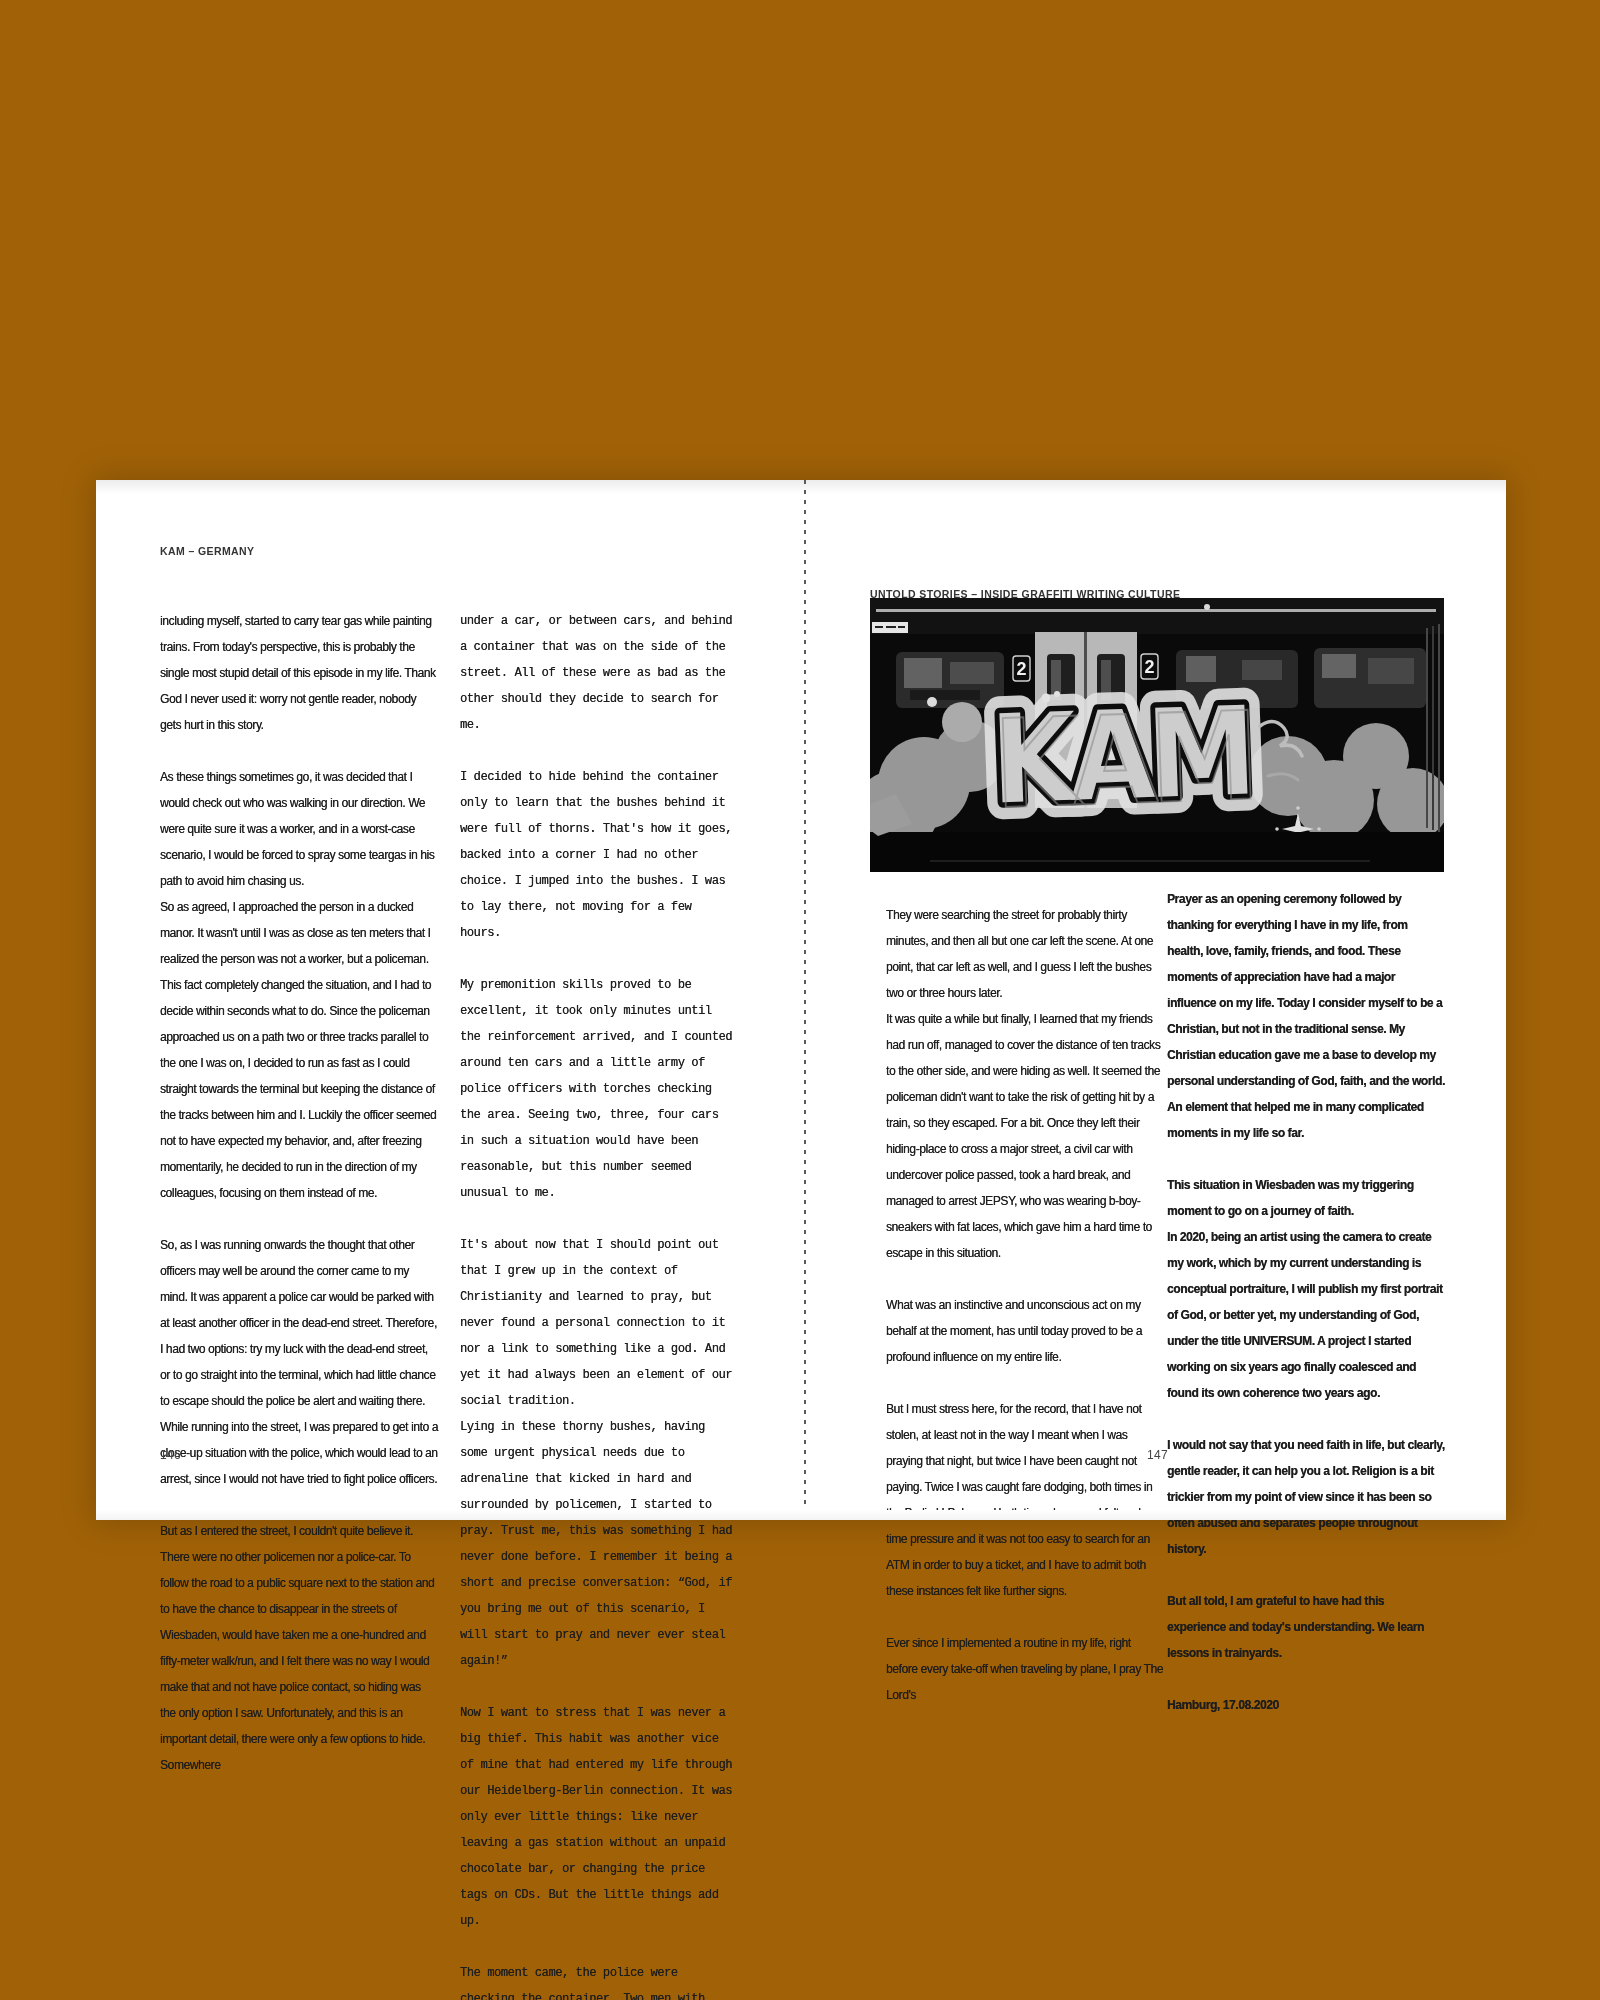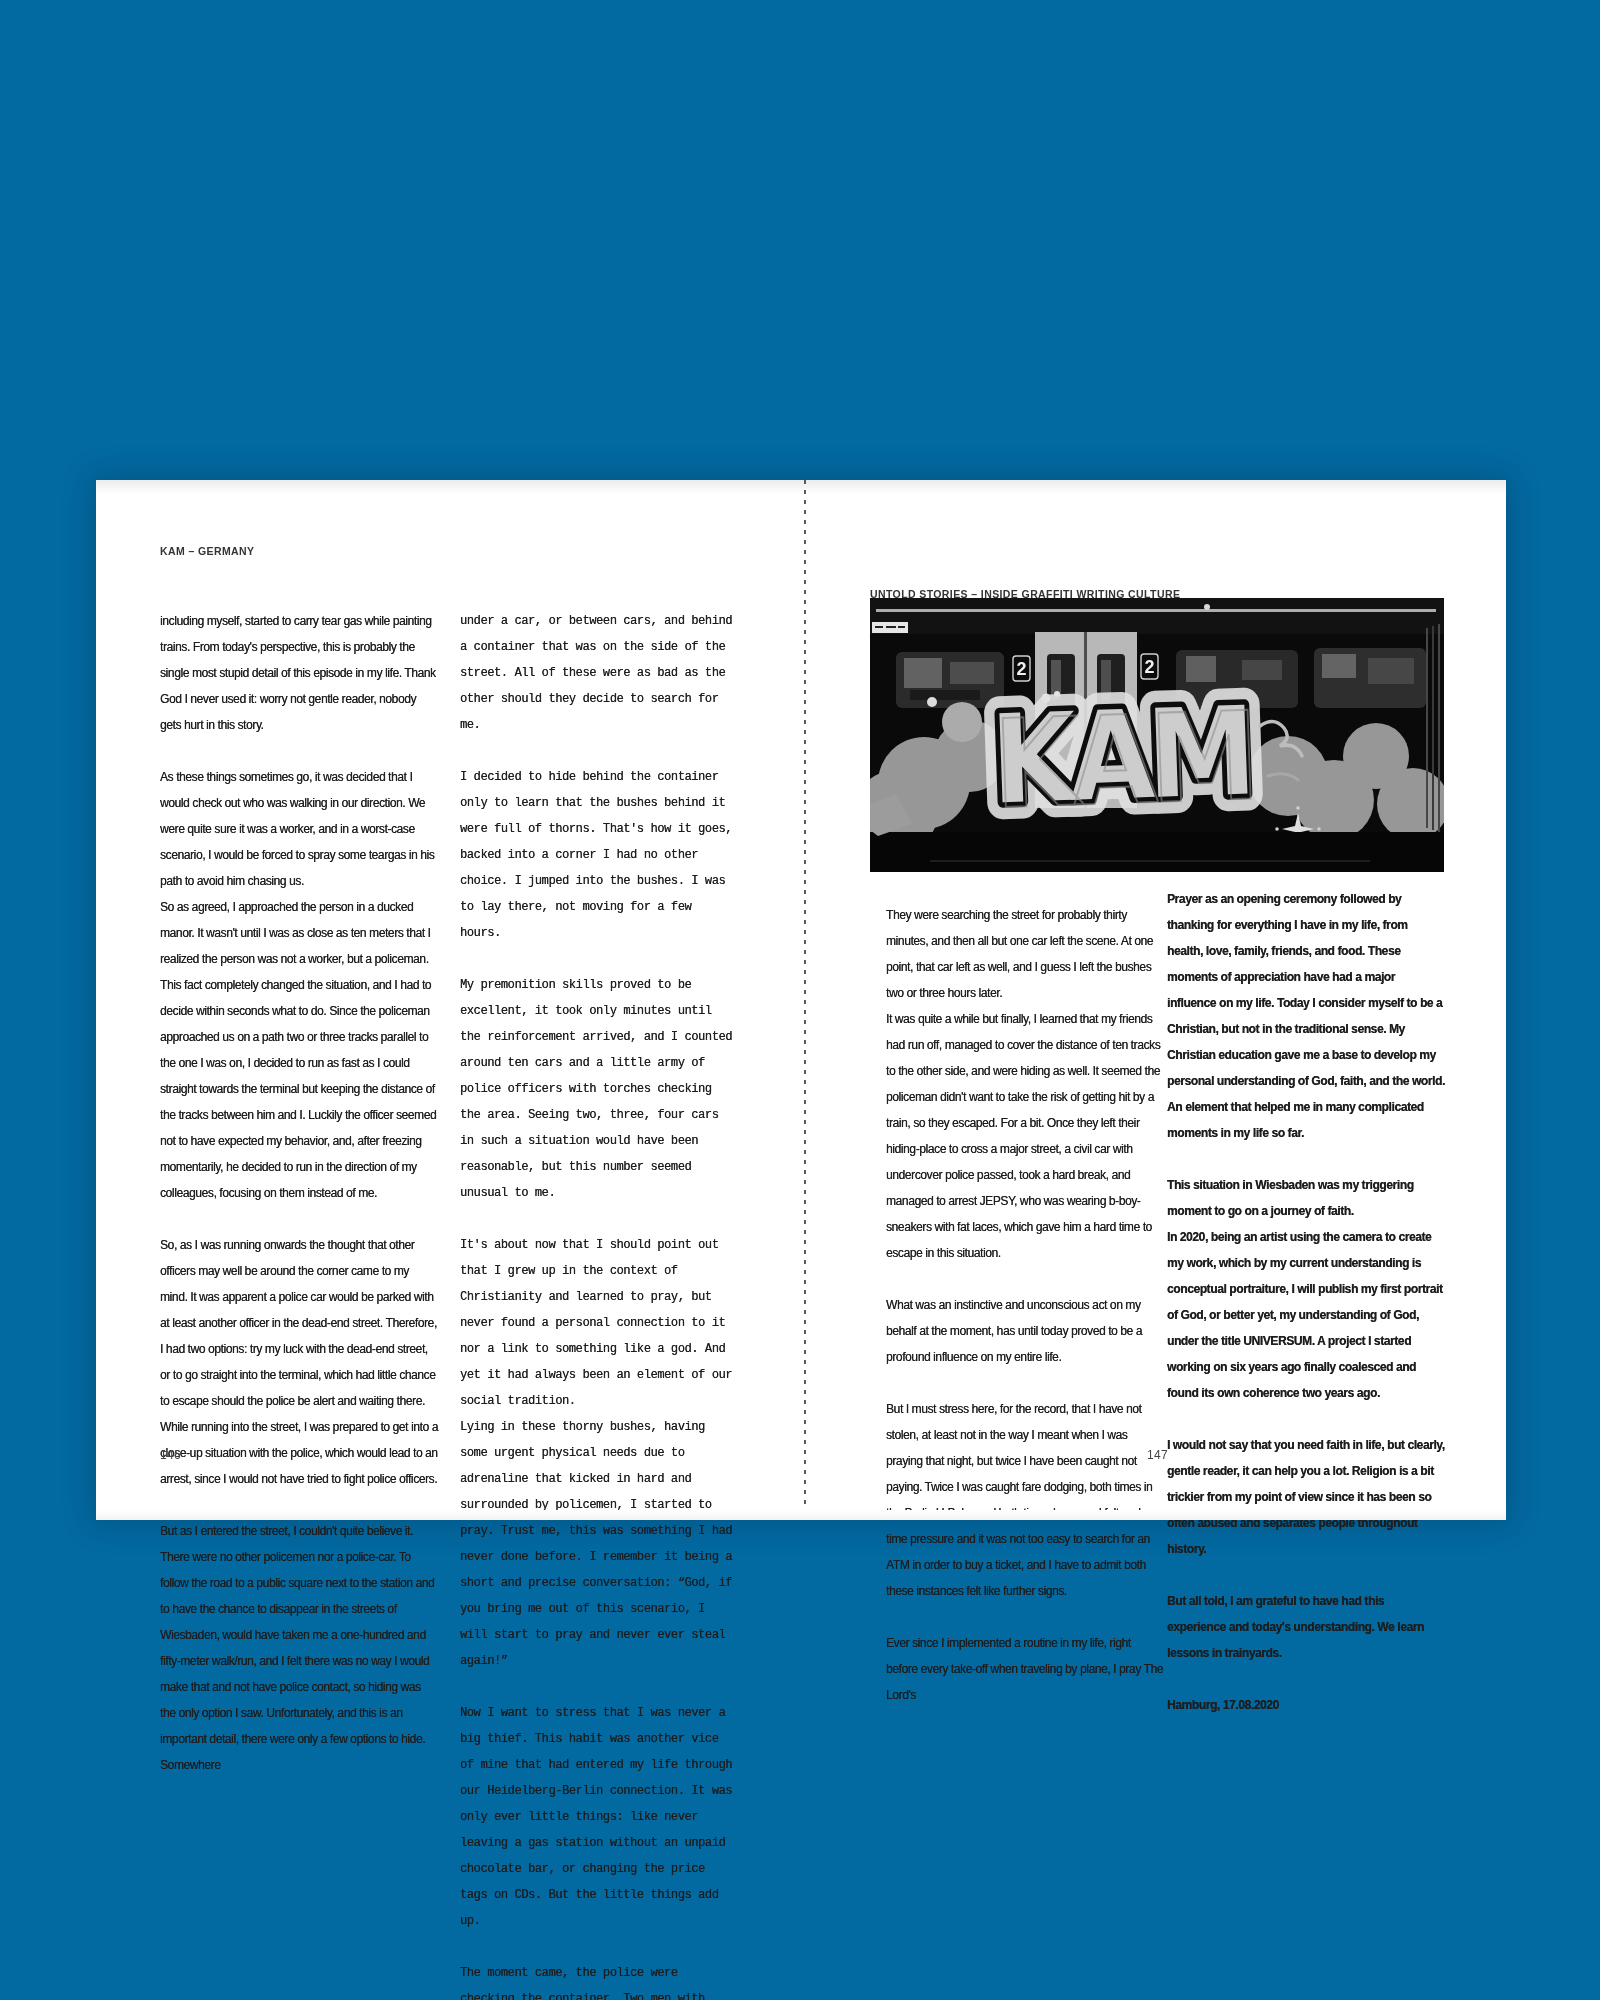"KAM – GERMANY" .screen { background: #0369a1 -> #a16207 }
